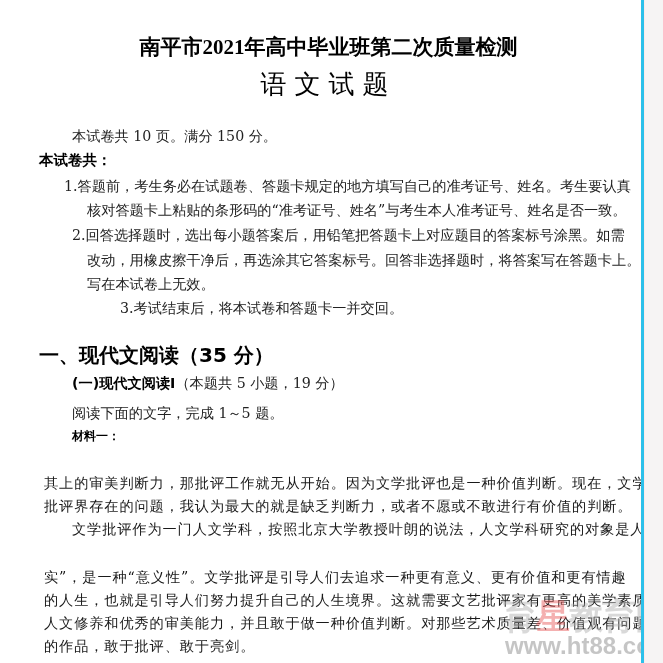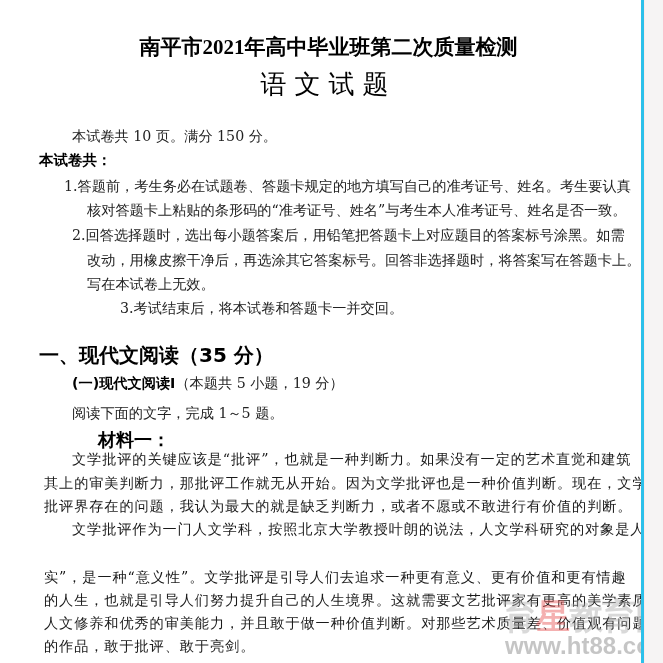"材料一：" div.abs { font-size: 18px -> 12px; margin-left: 26px -> none }
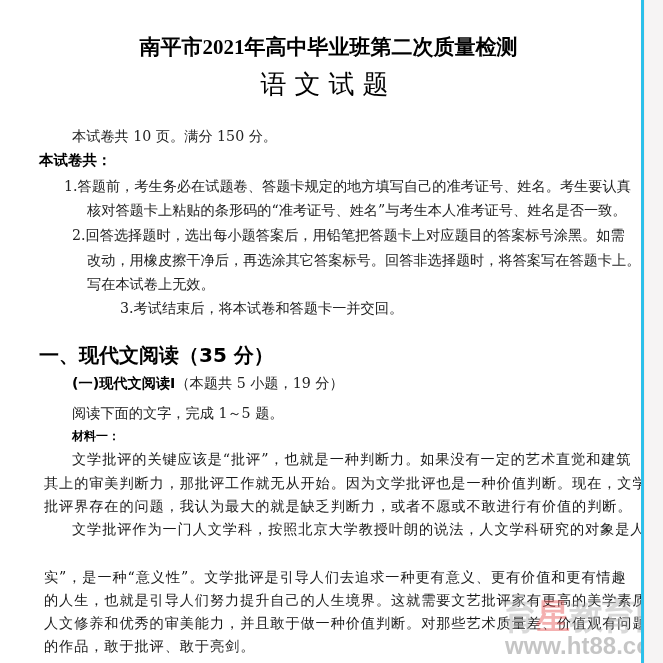"文学批评的关键应该是“批评”，也就是一种判断力。如果没有一定的艺术直觉和建筑" div.abs { html: <div>文学批评的关键应该是“批评”，也就是一种判断力。如果没有一定的艺术直觉和建筑</div> -> none }
